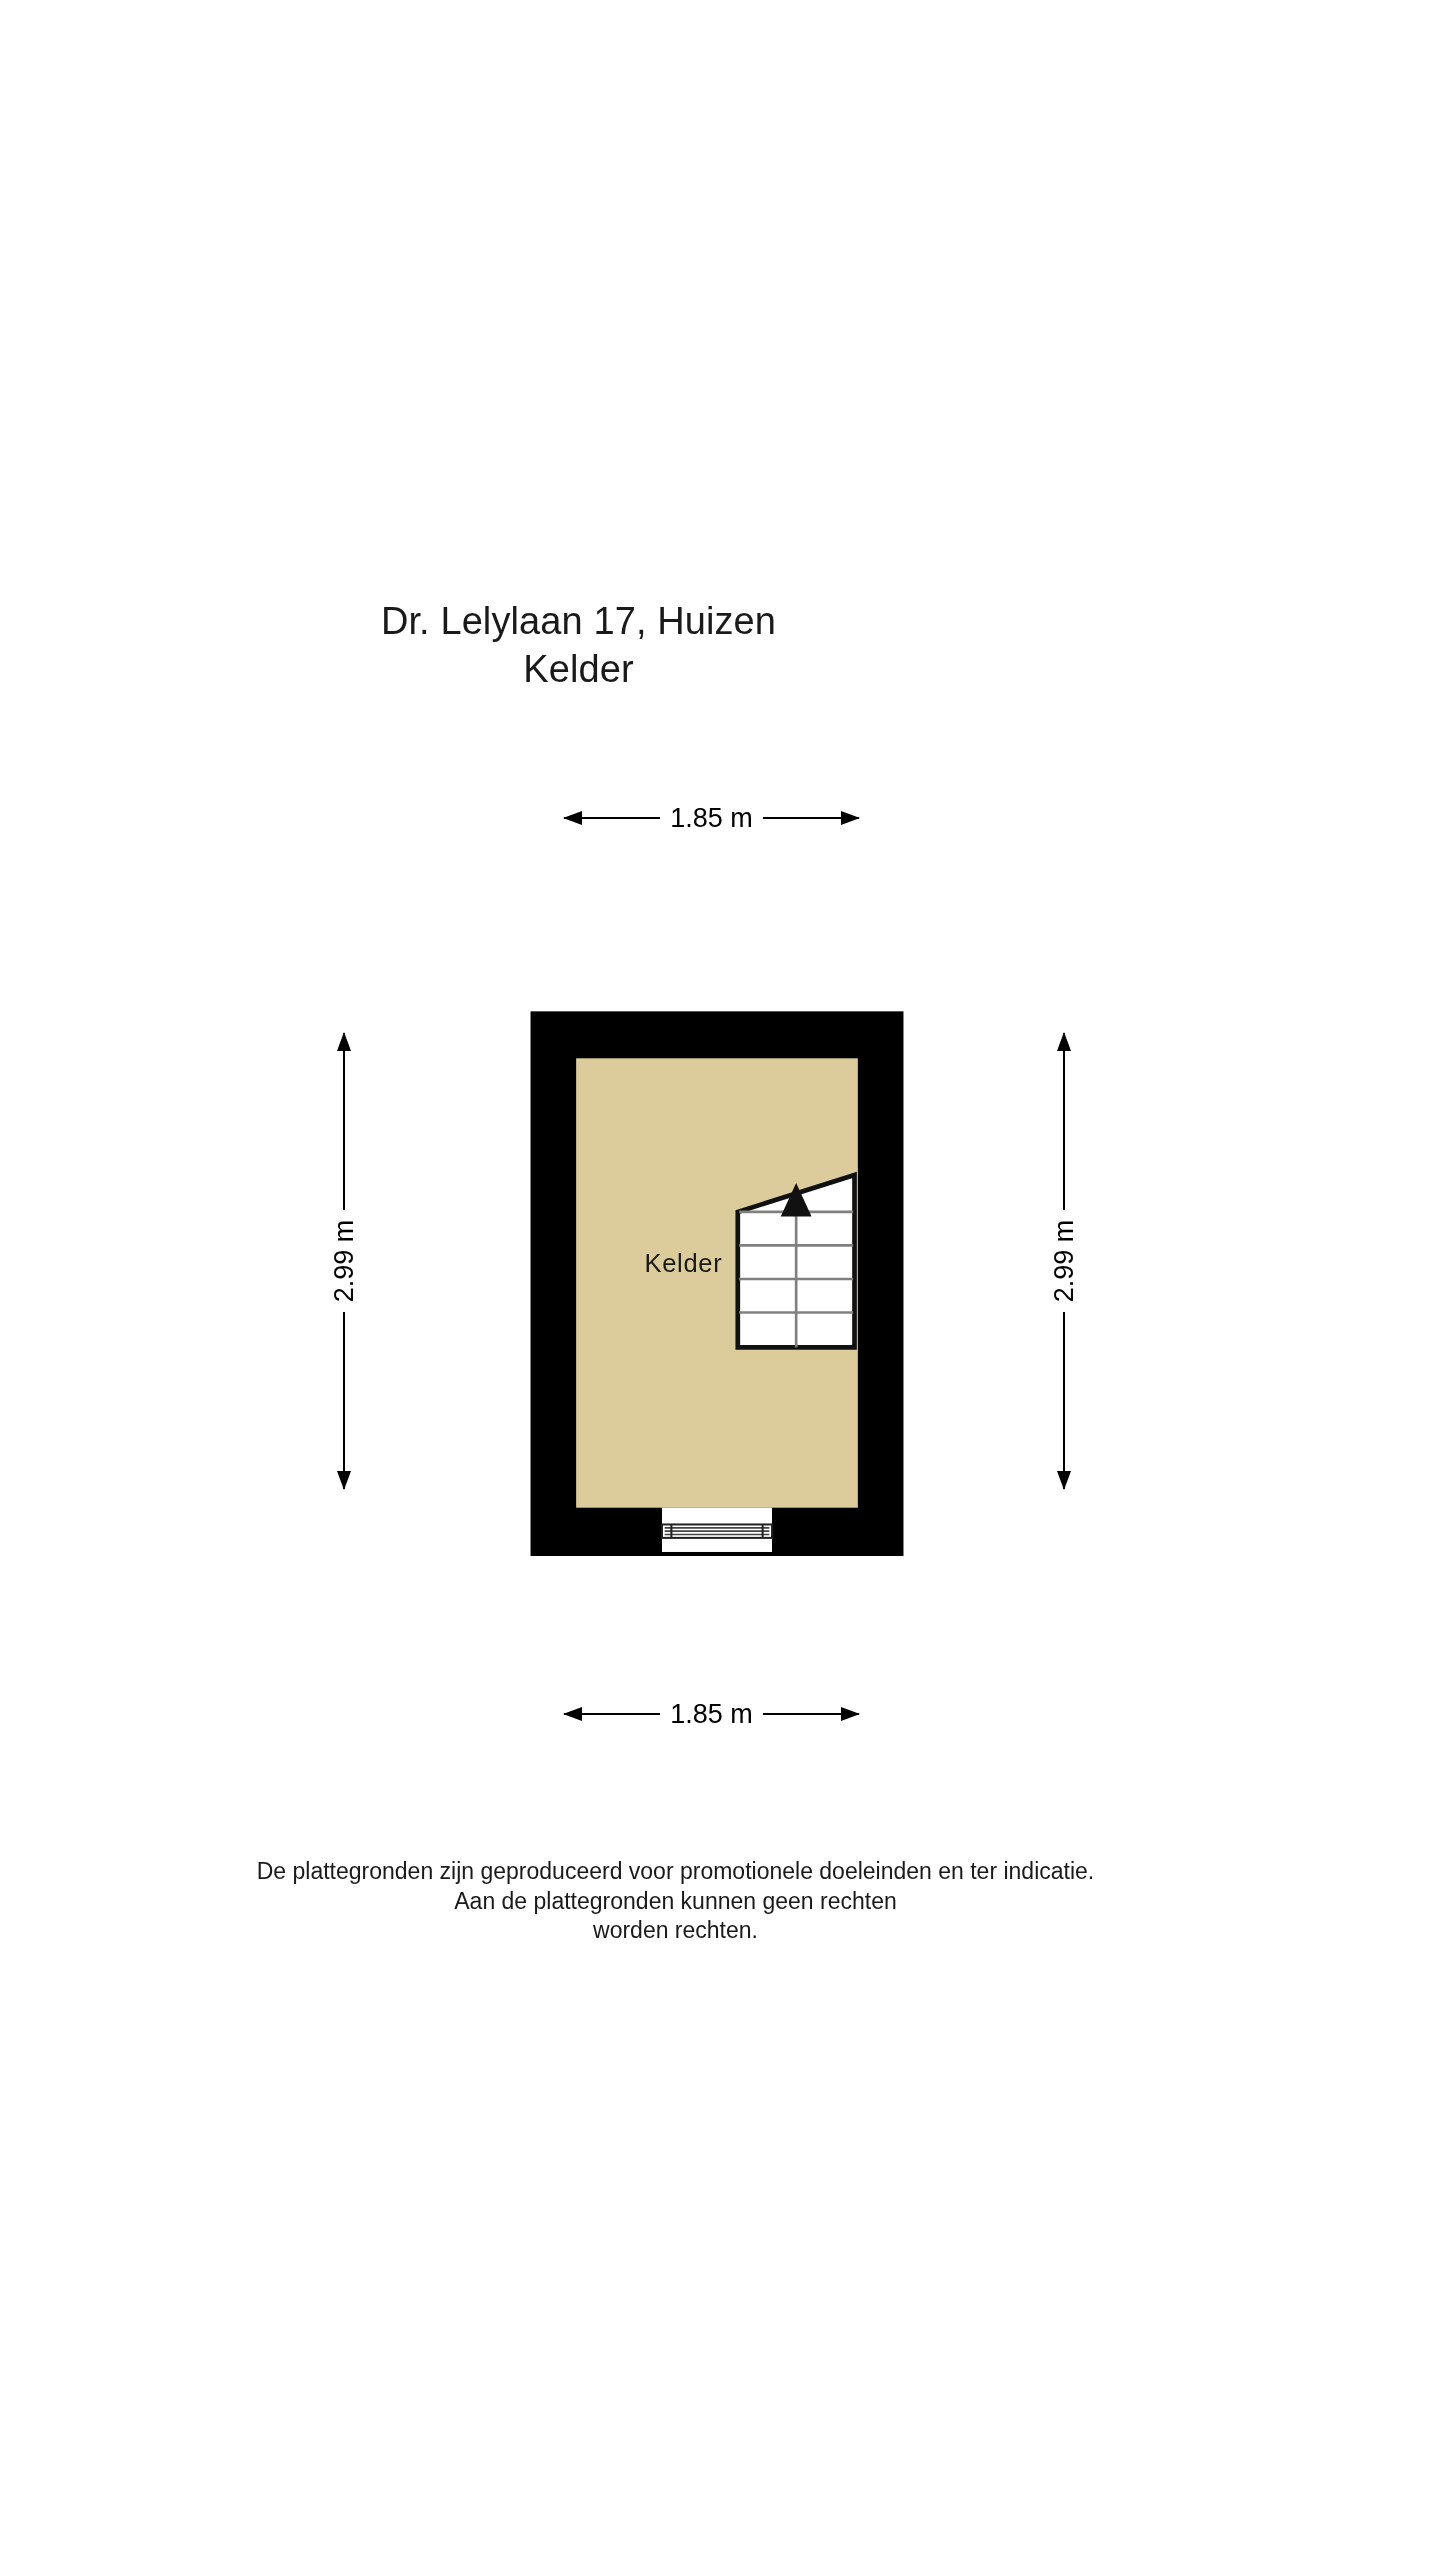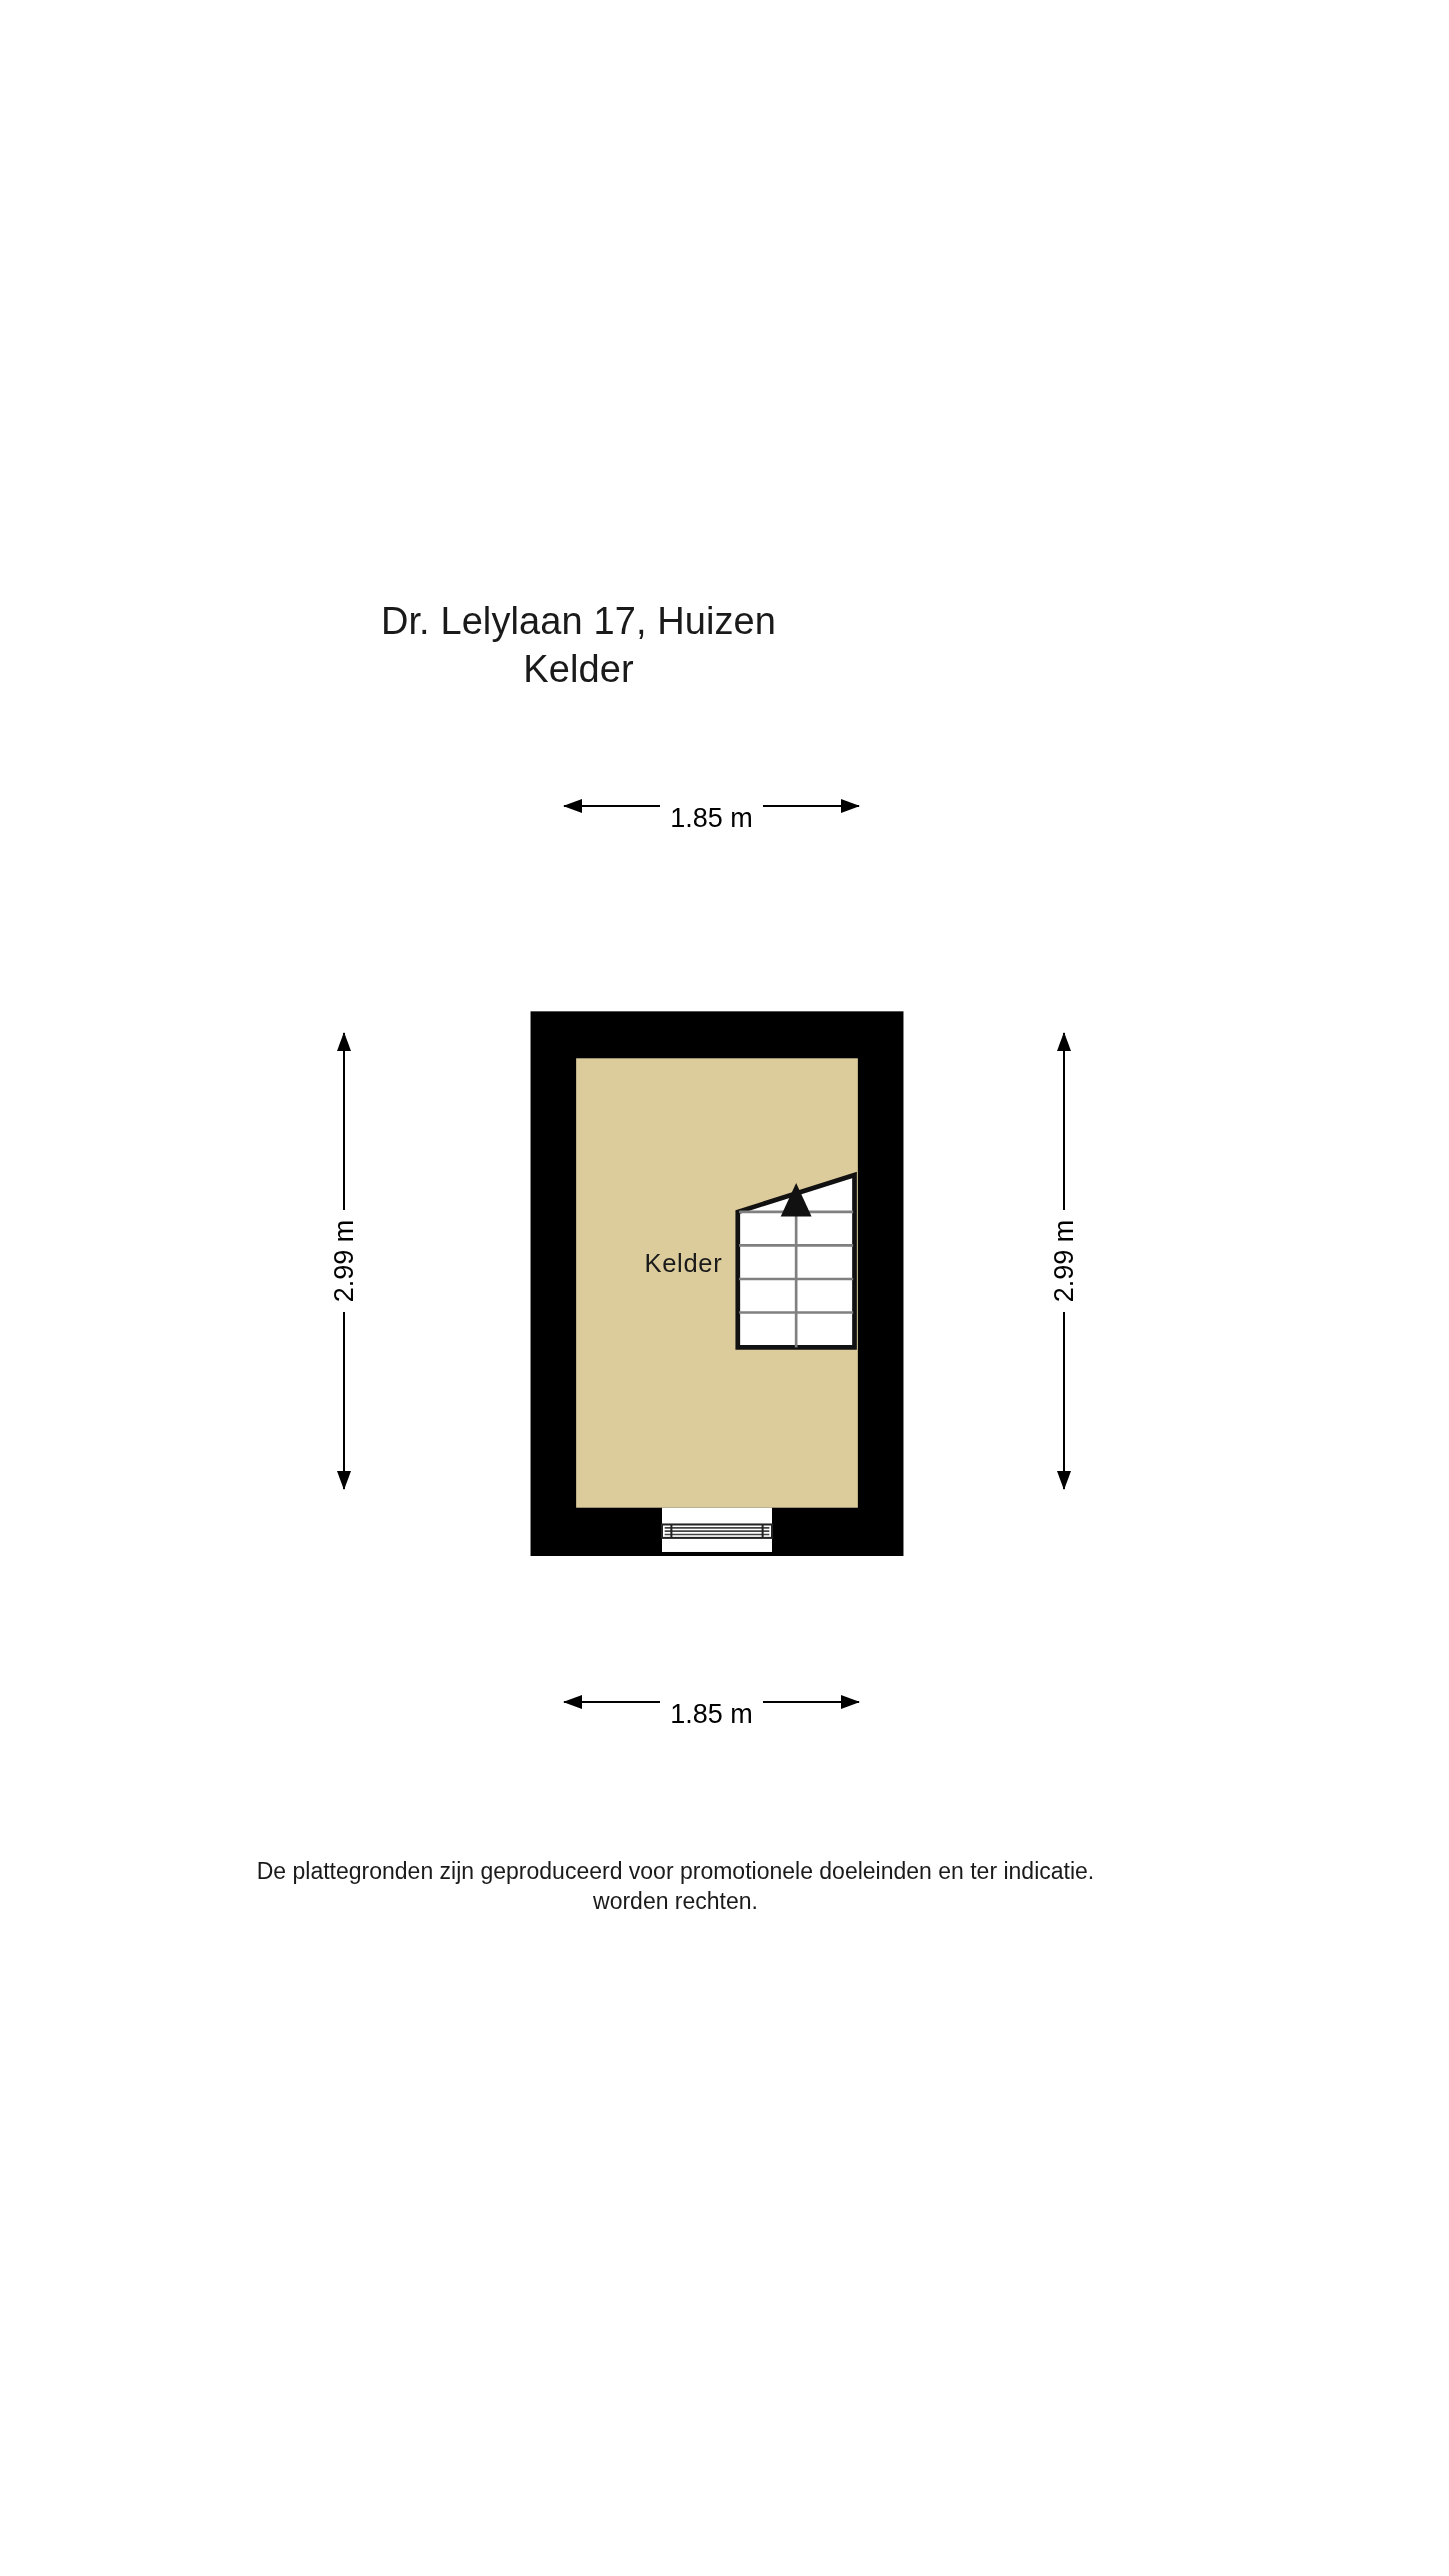"1.85 m" .dim-h { align-items: none -> center }
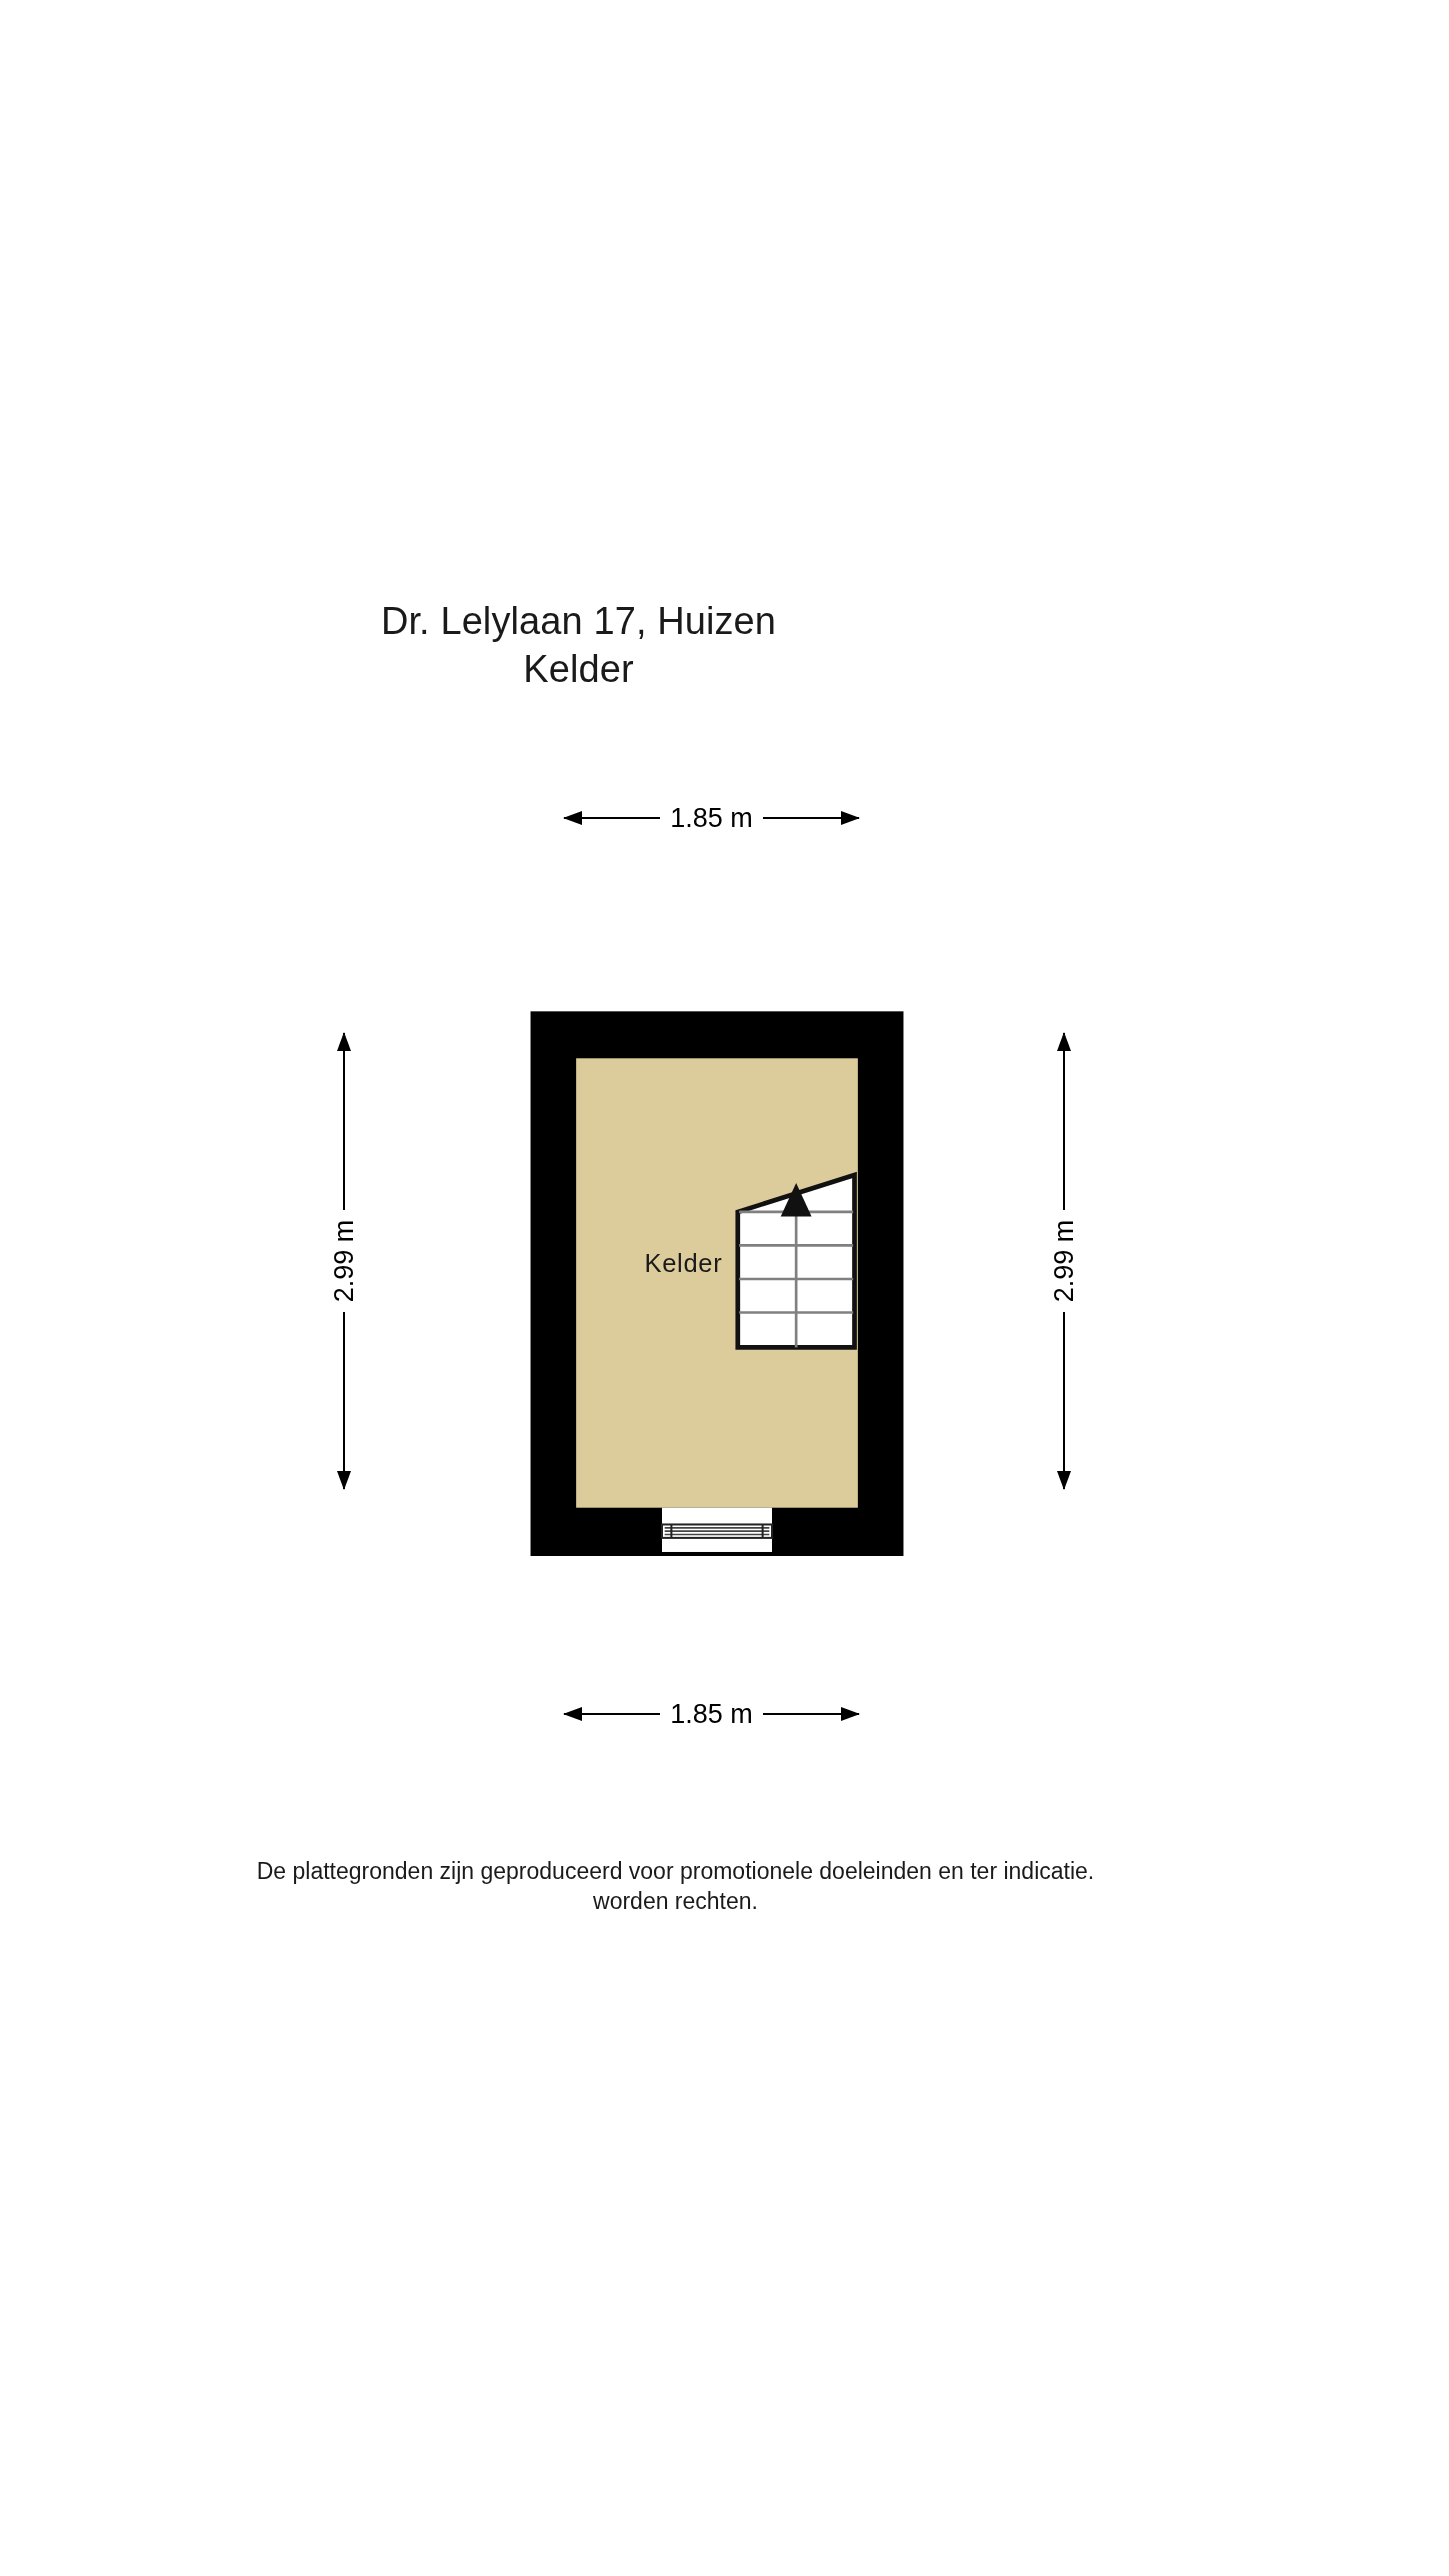"Aan de plattegronden kunnen geen" div.note-line { html: none -> <div>Aan de plattegronden kunnen geen rechten</div> }
